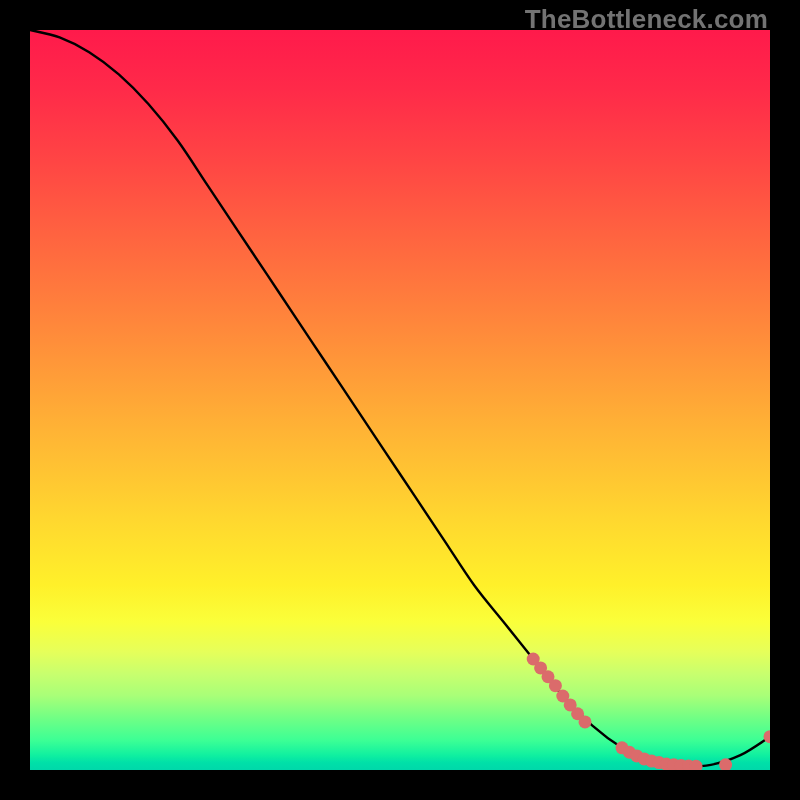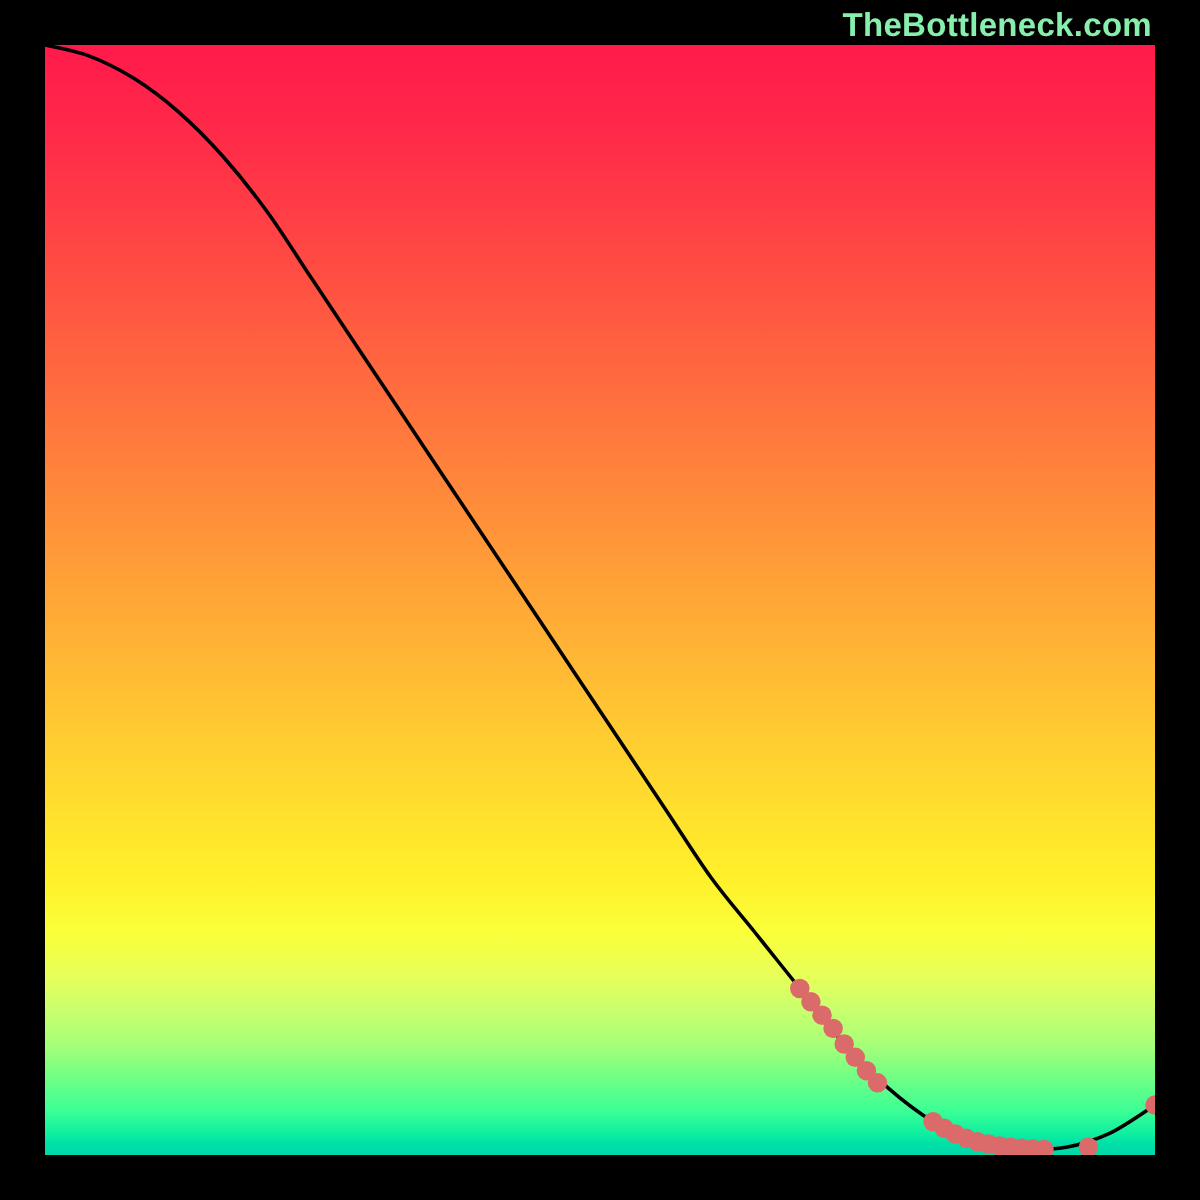"TheBottleneck.com" .watermark { color: #86efac -> #737373; font-size: 22px -> 26px }
